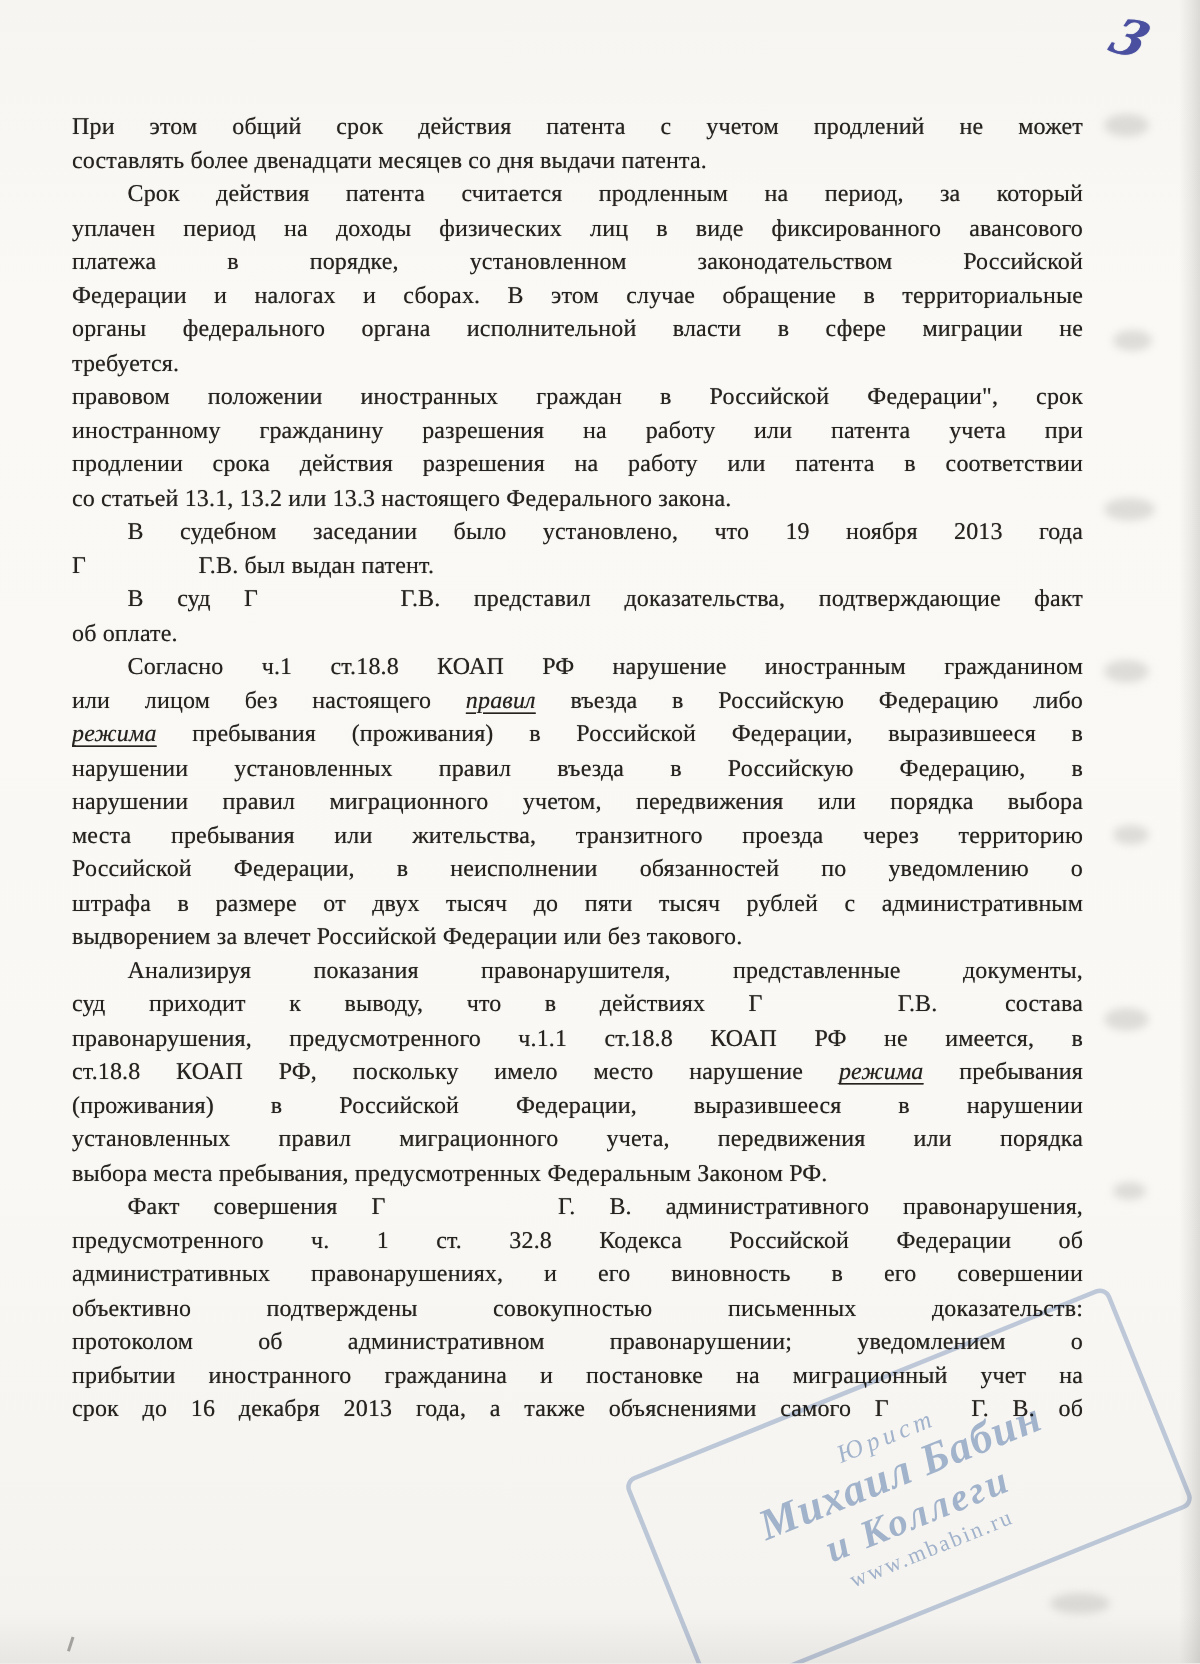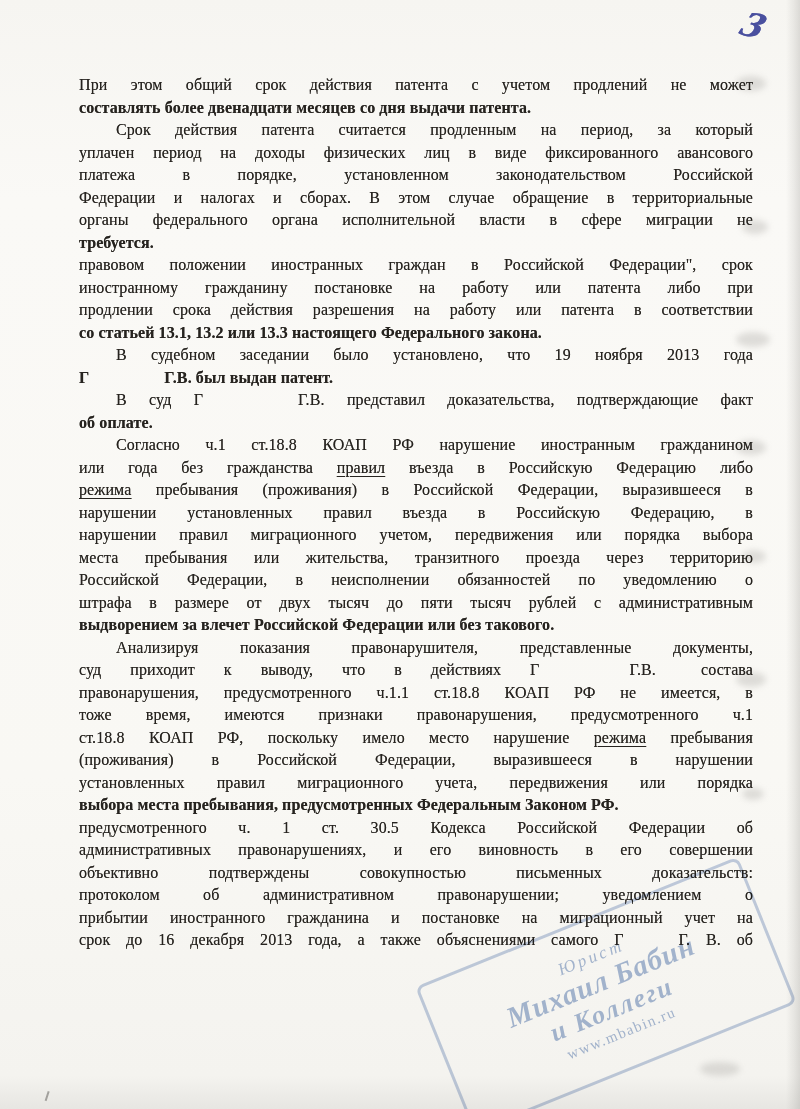"При этом общий срок действия" .text { left: 79px -> 48px }
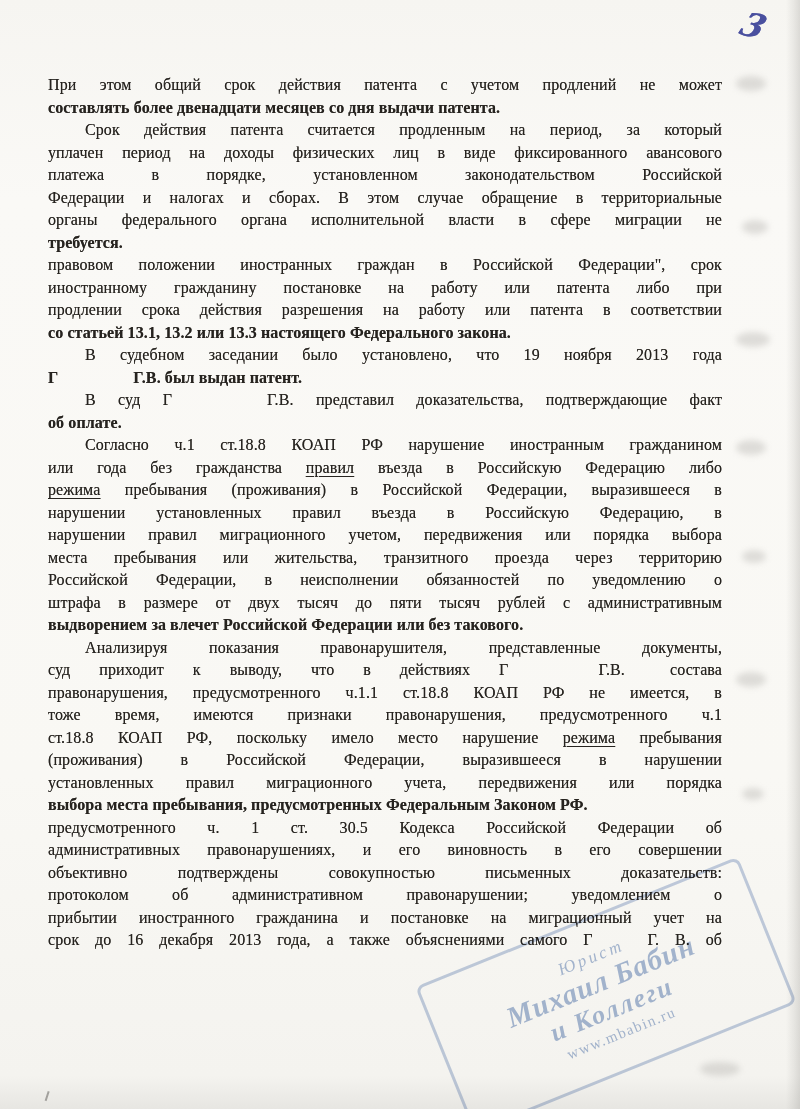"составлять более двенадцати месяцев со" .line.final { font-weight: bold -> none }
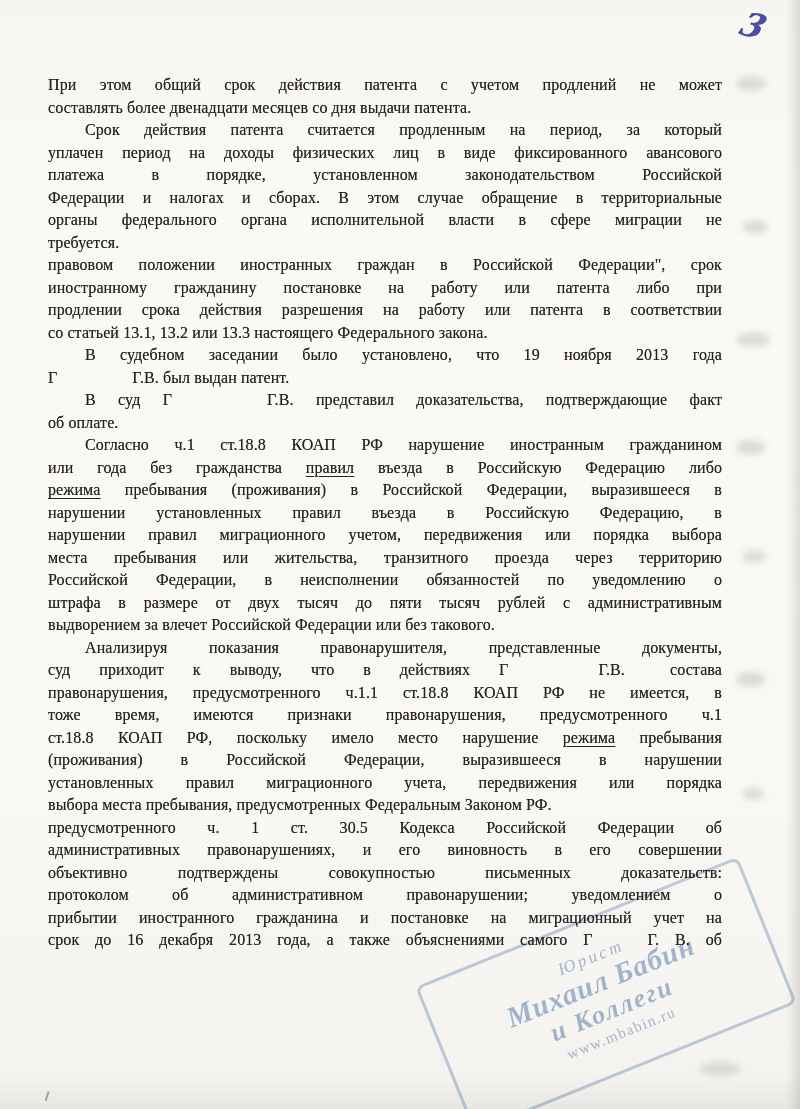"иностранному гражданину постановке на" span { text: постановке на работу или патента либо -> разрешения на работу или патента учета }
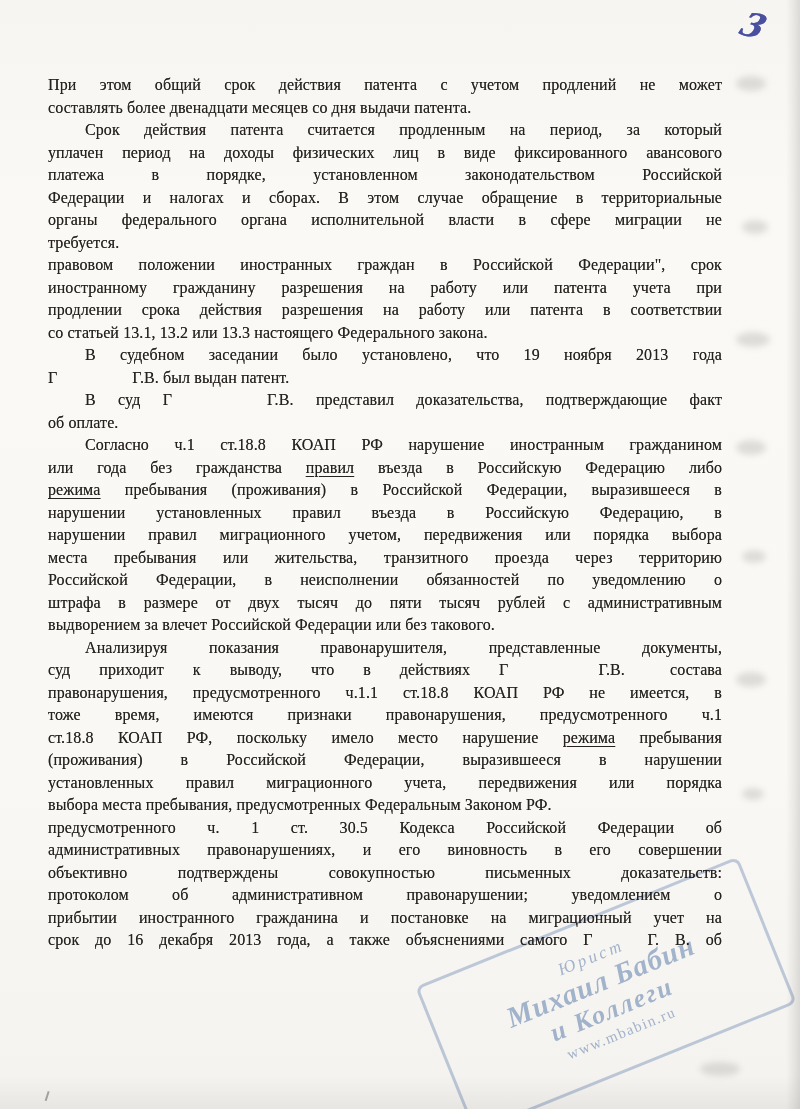"или года без гражданства" span { text: года без гражданства -> лицом без настоящего }
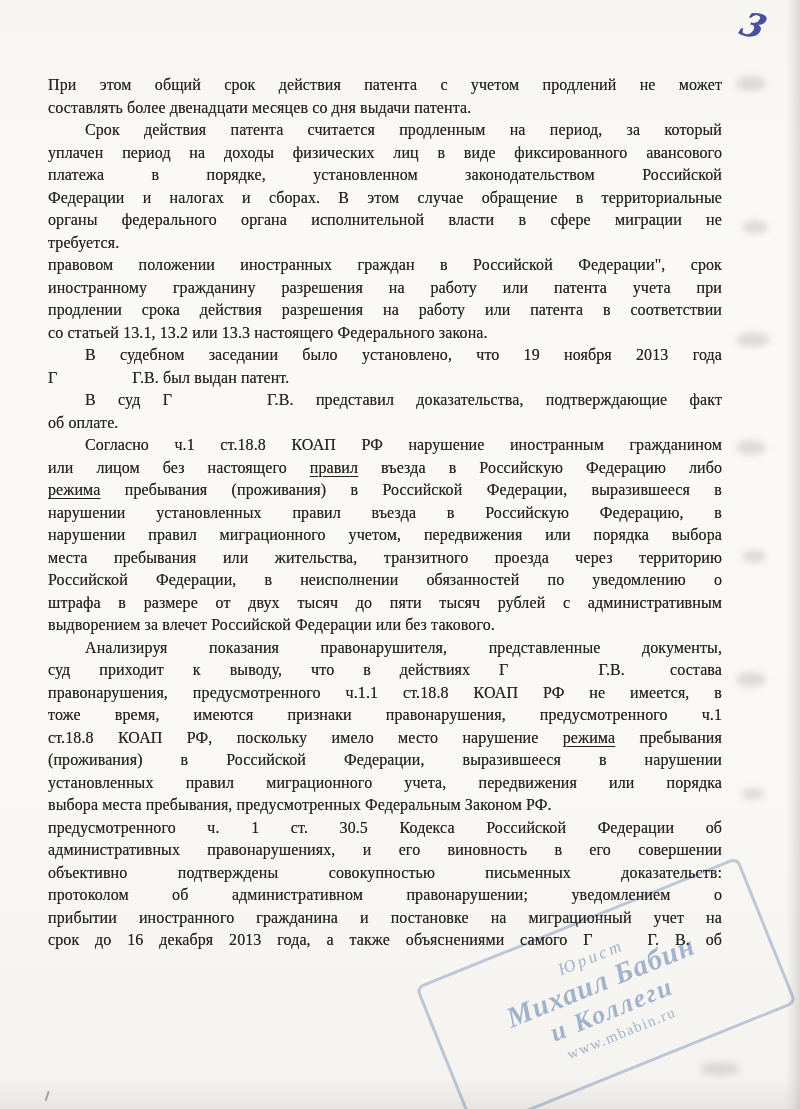"правил" .line u { font-style: none -> italic }
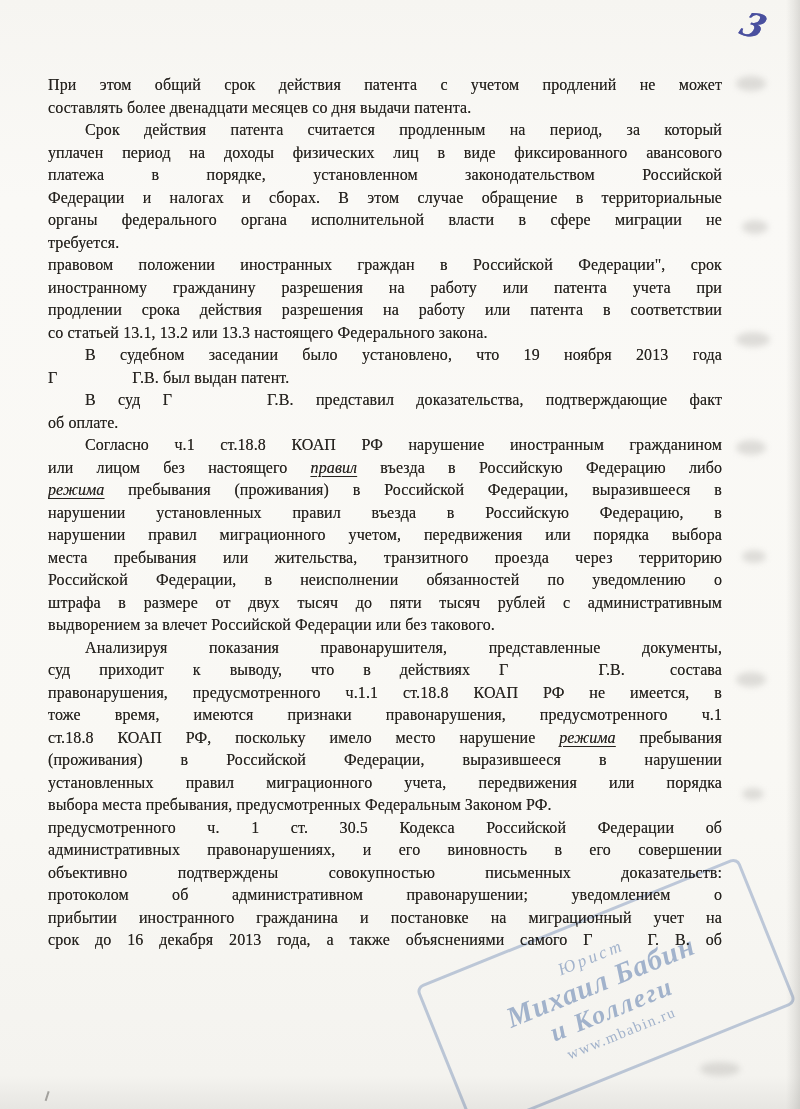"тоже время, имеются признаки" div.line { html: <div><span>тоже время, имеются признаки правонарушения, предусмотренного ч.1</span></div> -> none }
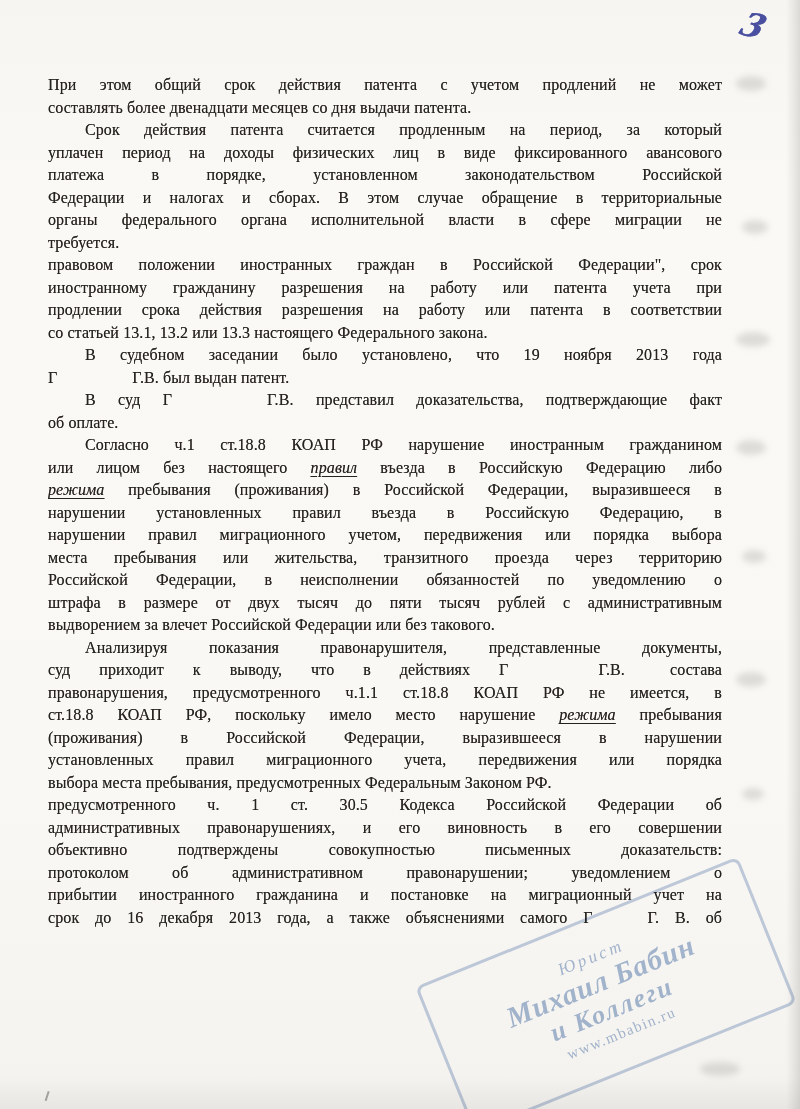"Факт совершения Г Г. В." div.line { html: none -> <div><span>Факт совершения Г</span><span></span><span>Г. В. административного правонарушения,</span></div> }
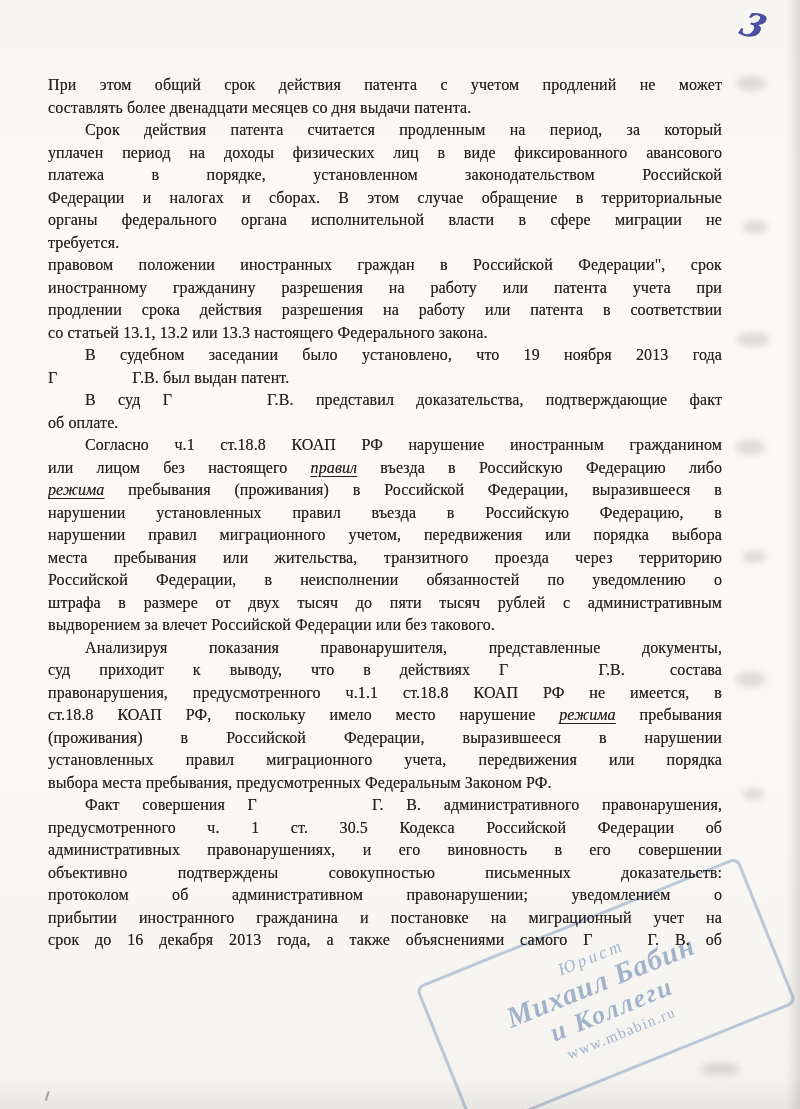"предусмотренного ч. 1 ст. 30.5" span { text: 30.5 -> 32.8 }
